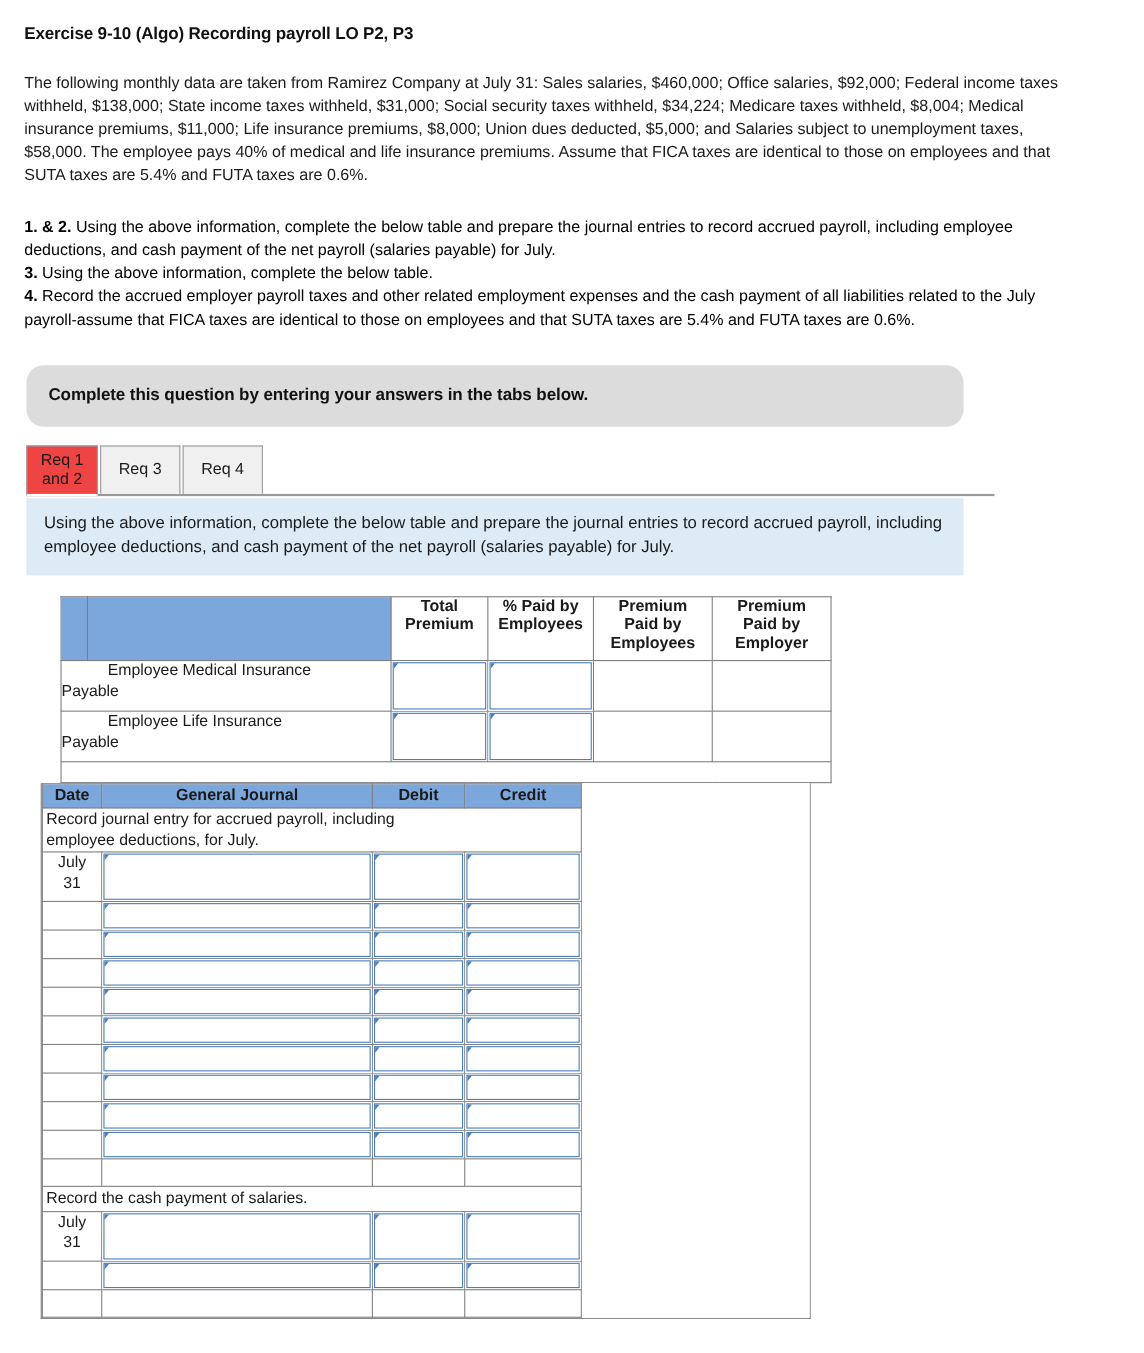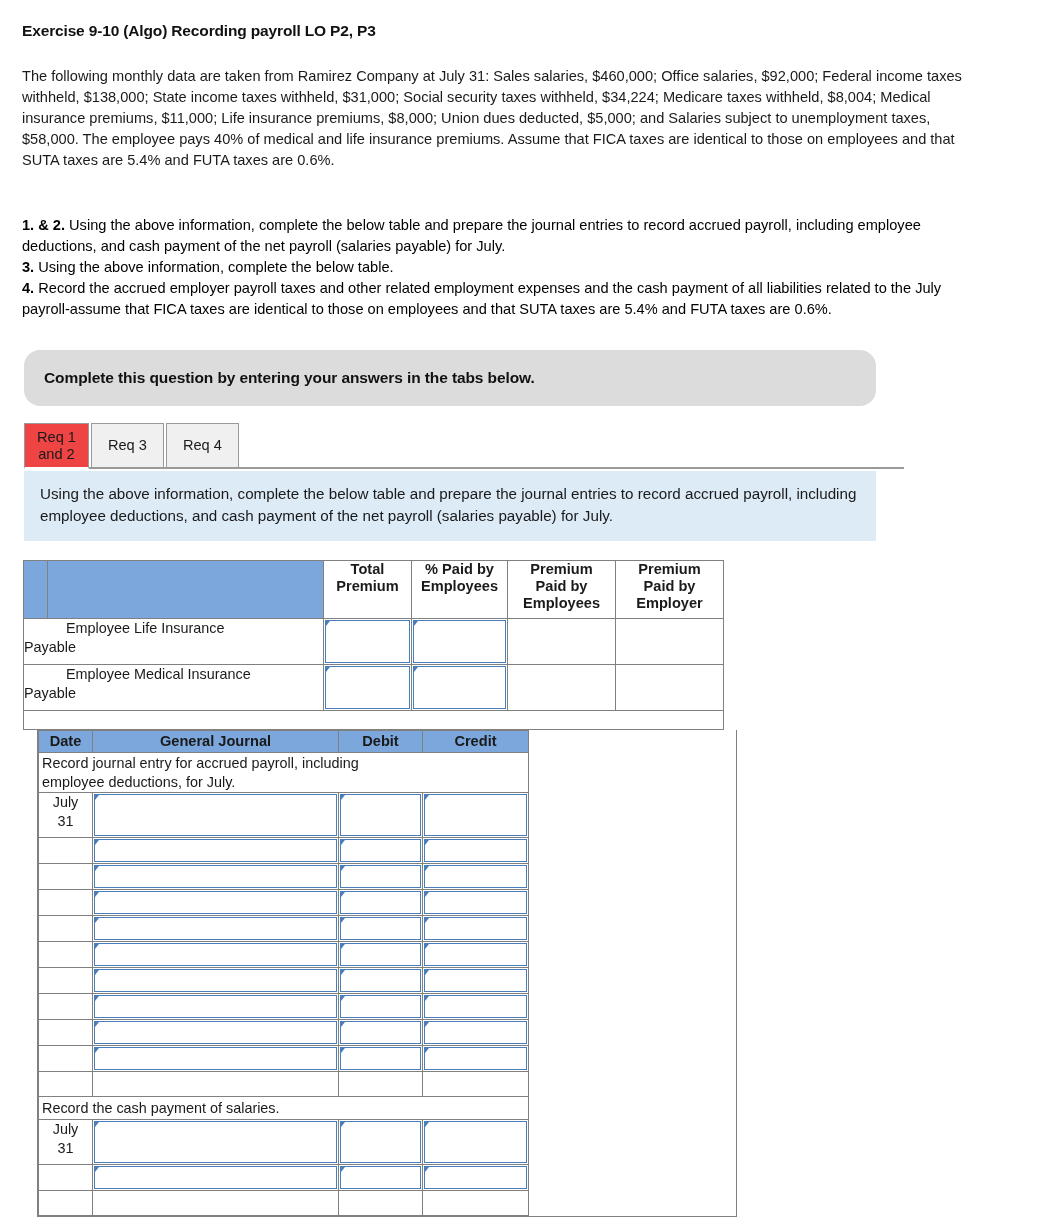"The following monthly data are" .intro { margin: 0 0 44px 0 -> 0 0 26px 0 }
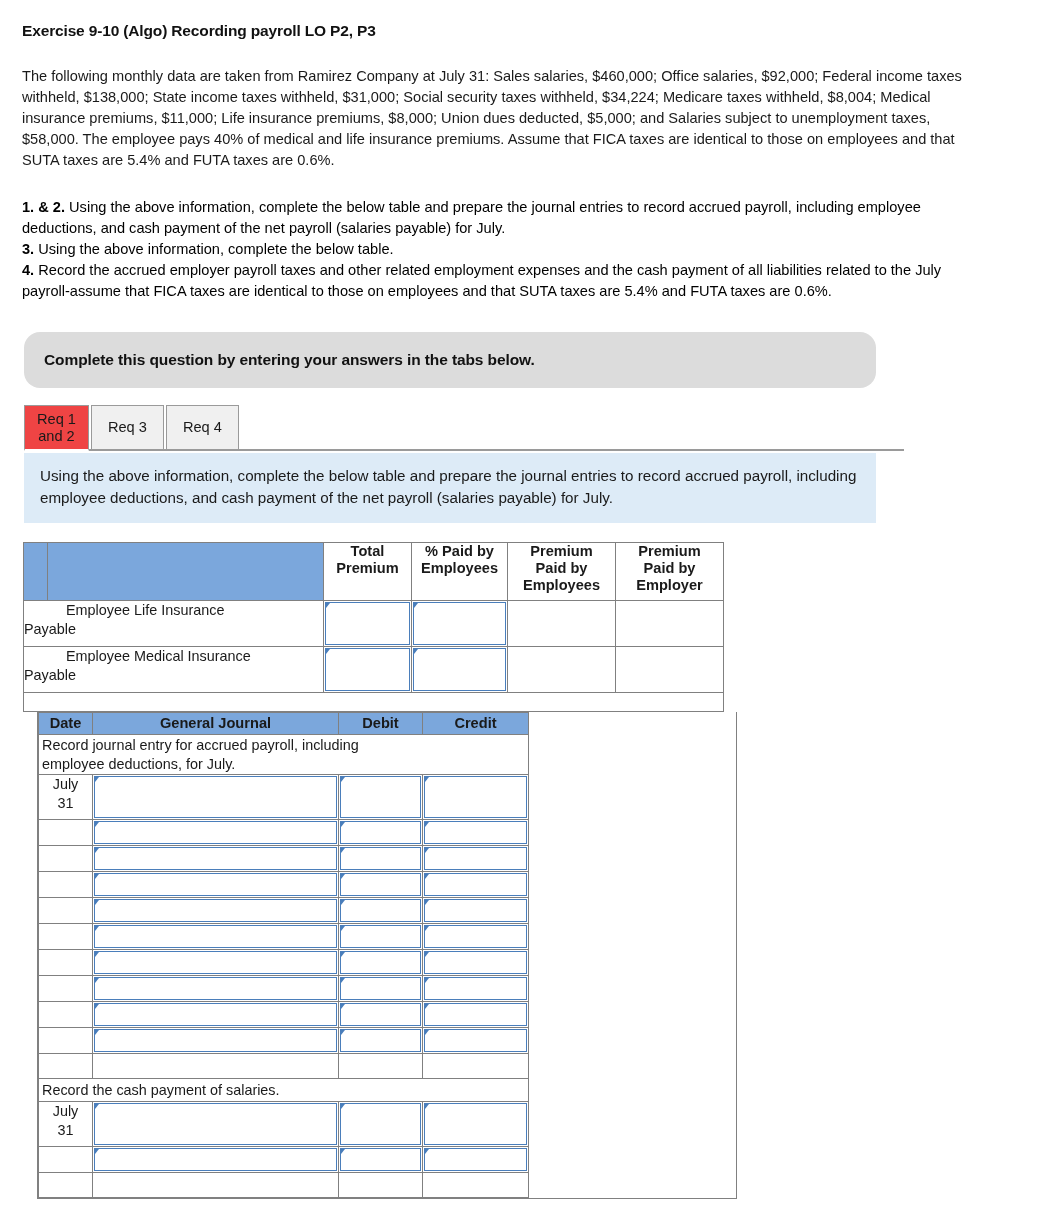"Total" .tblwrap { margin-left: 1px -> 33px }
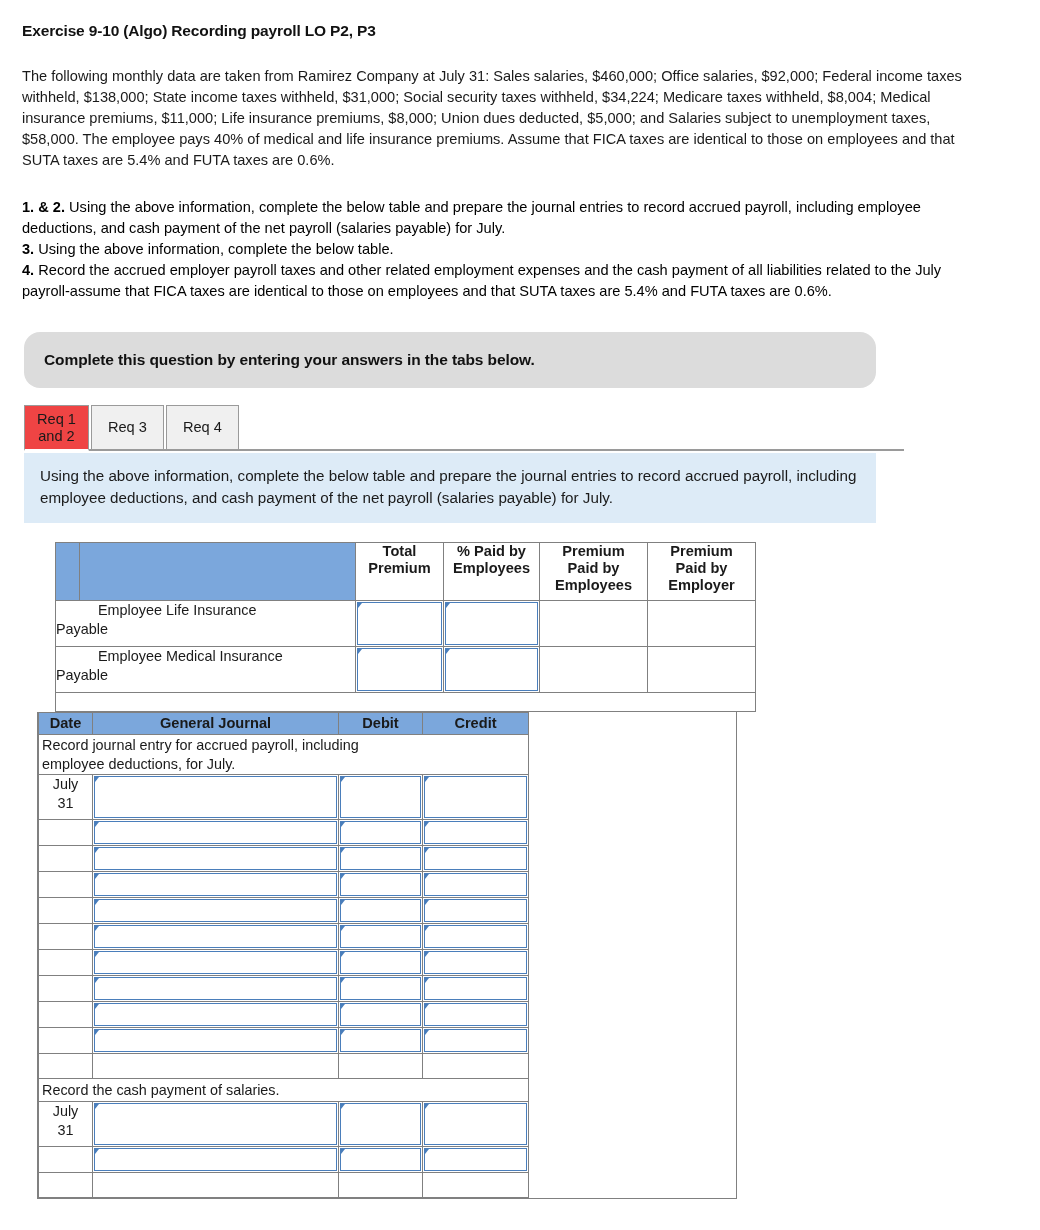"Employee Life Insurance" tr { order: before "Employee Medical Insurance" -> after "Employee Medical Insurance" }
